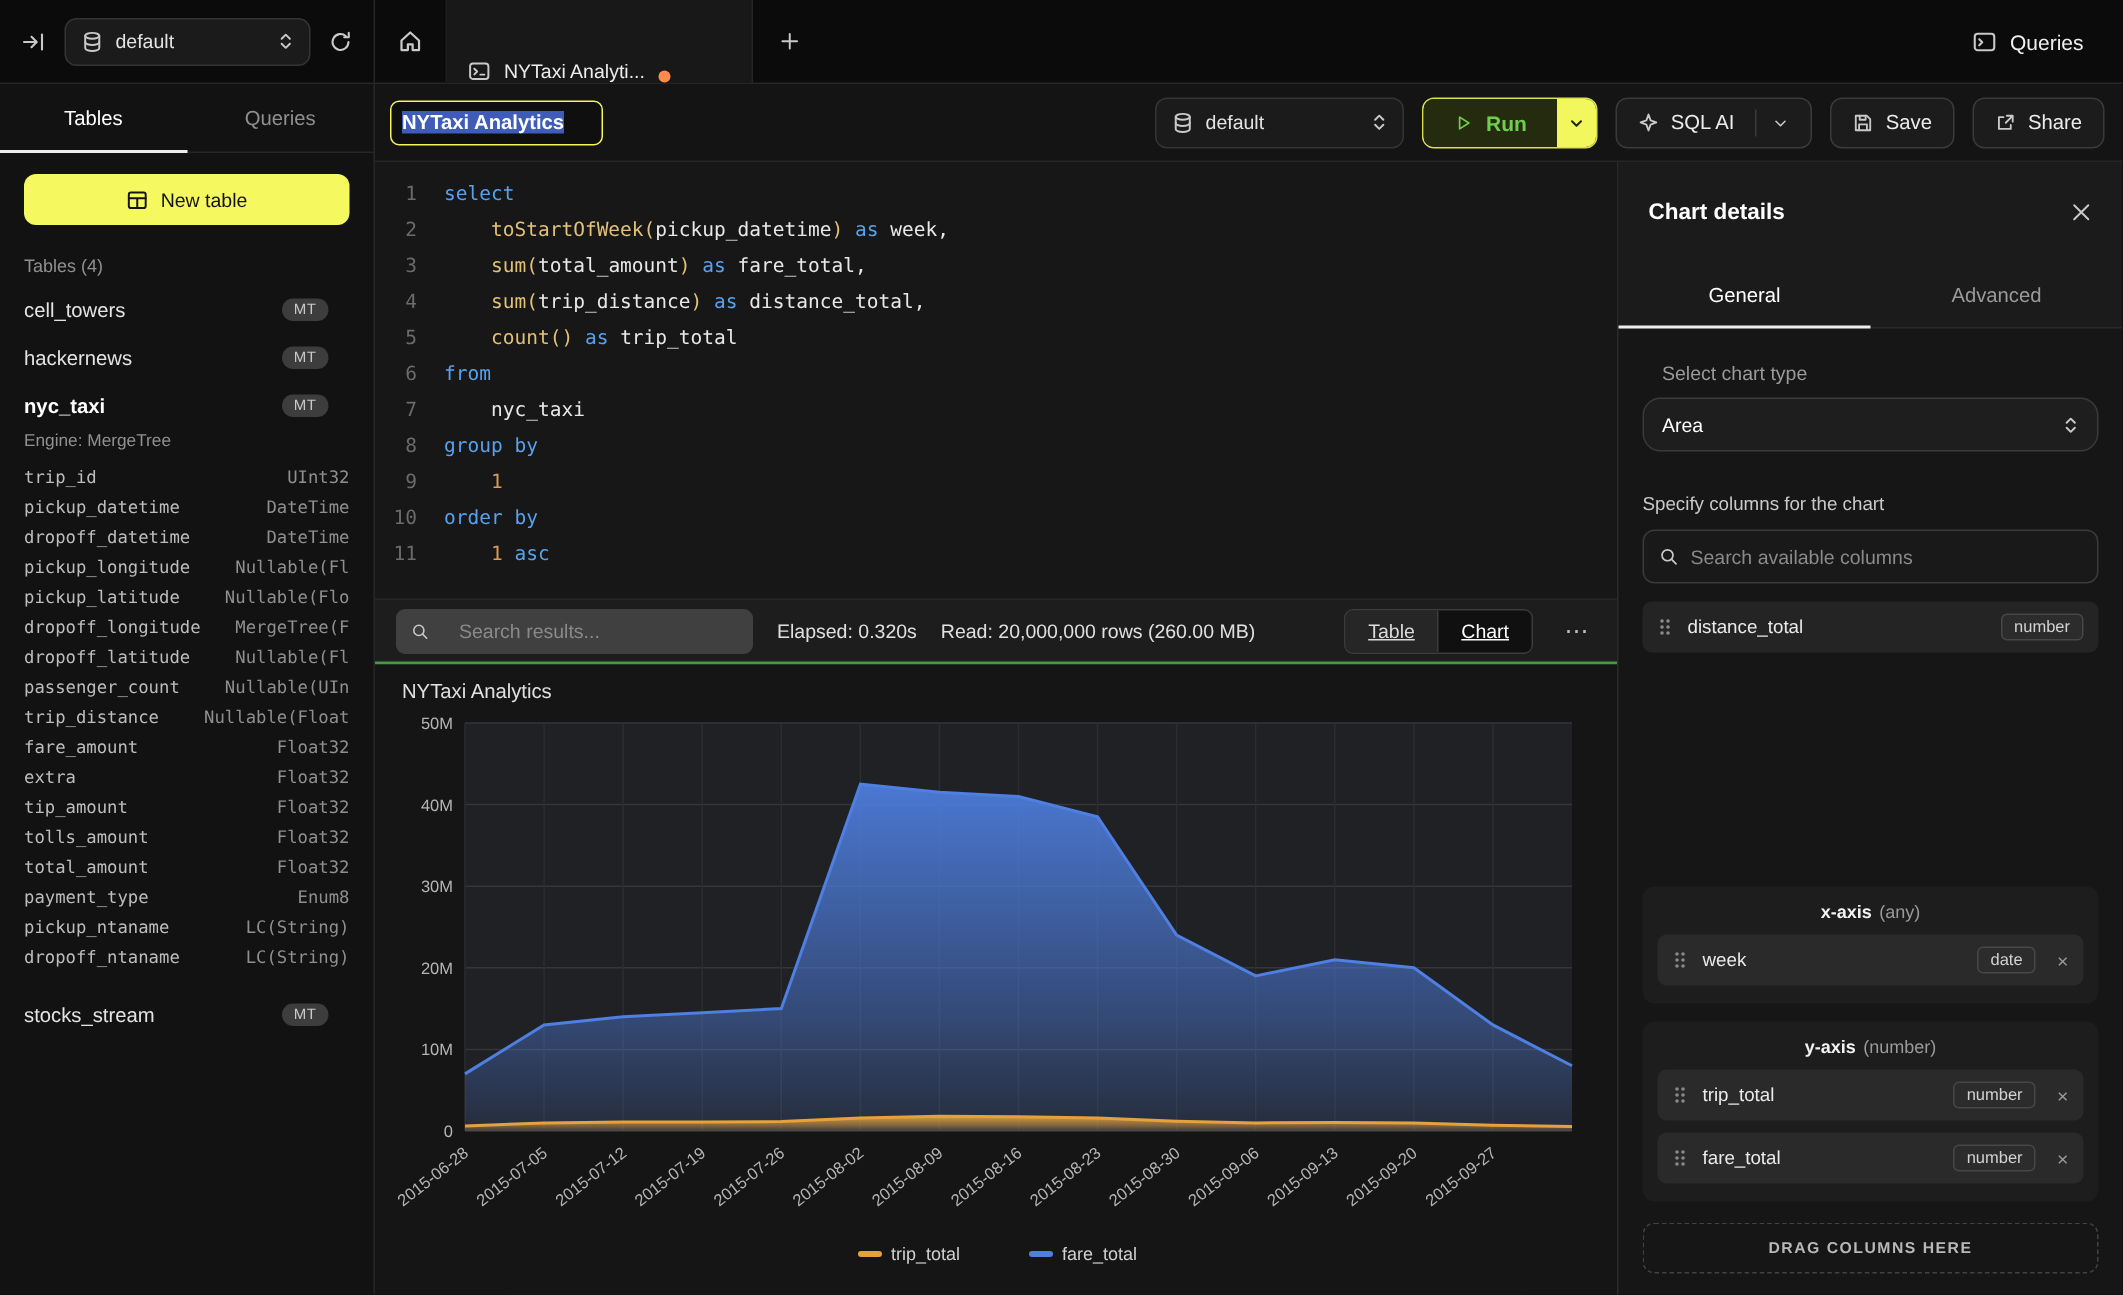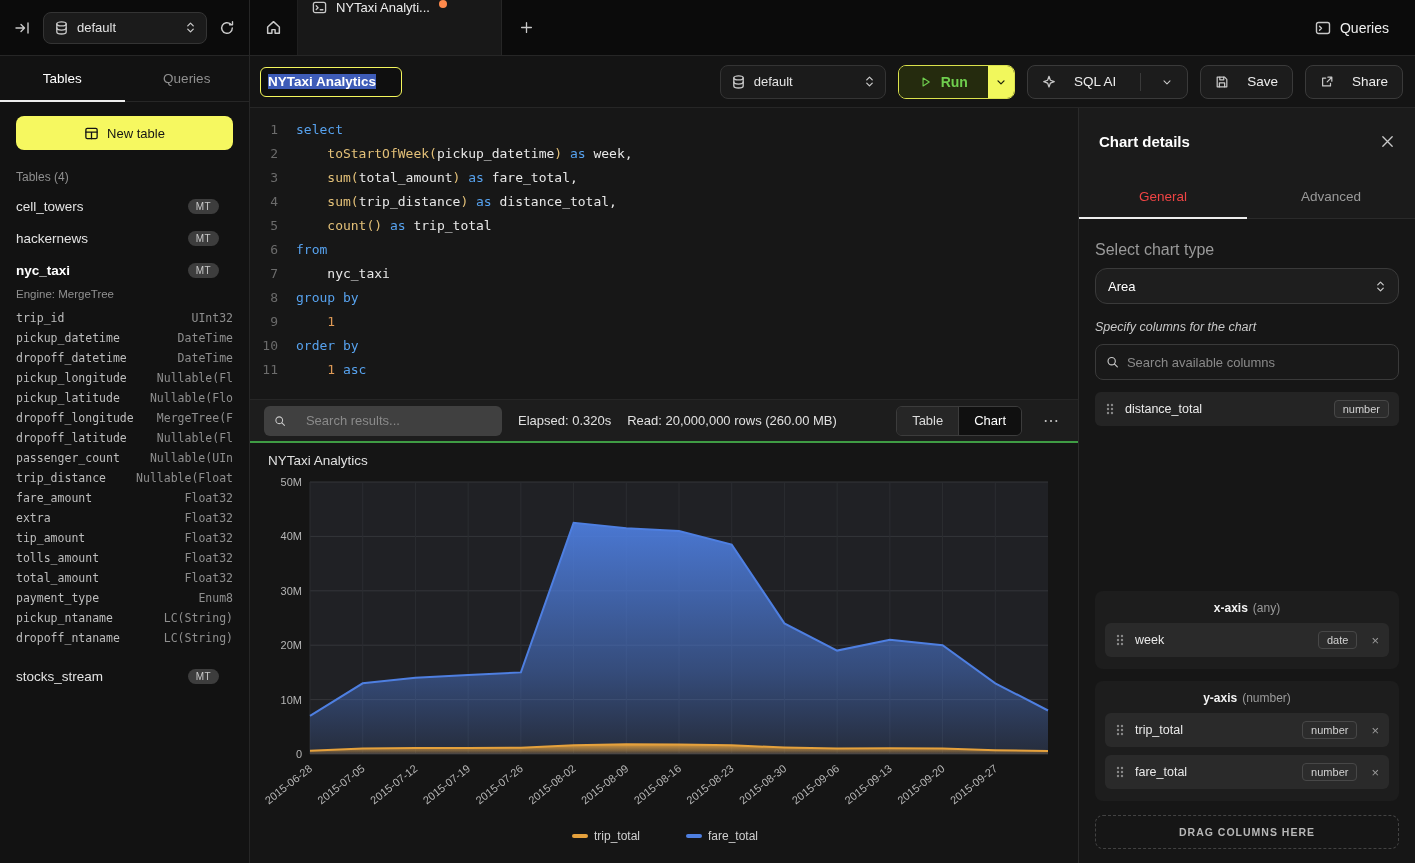"NYTaxi Analyti..." .editor-tab { align-items: flex-start -> flex-end }
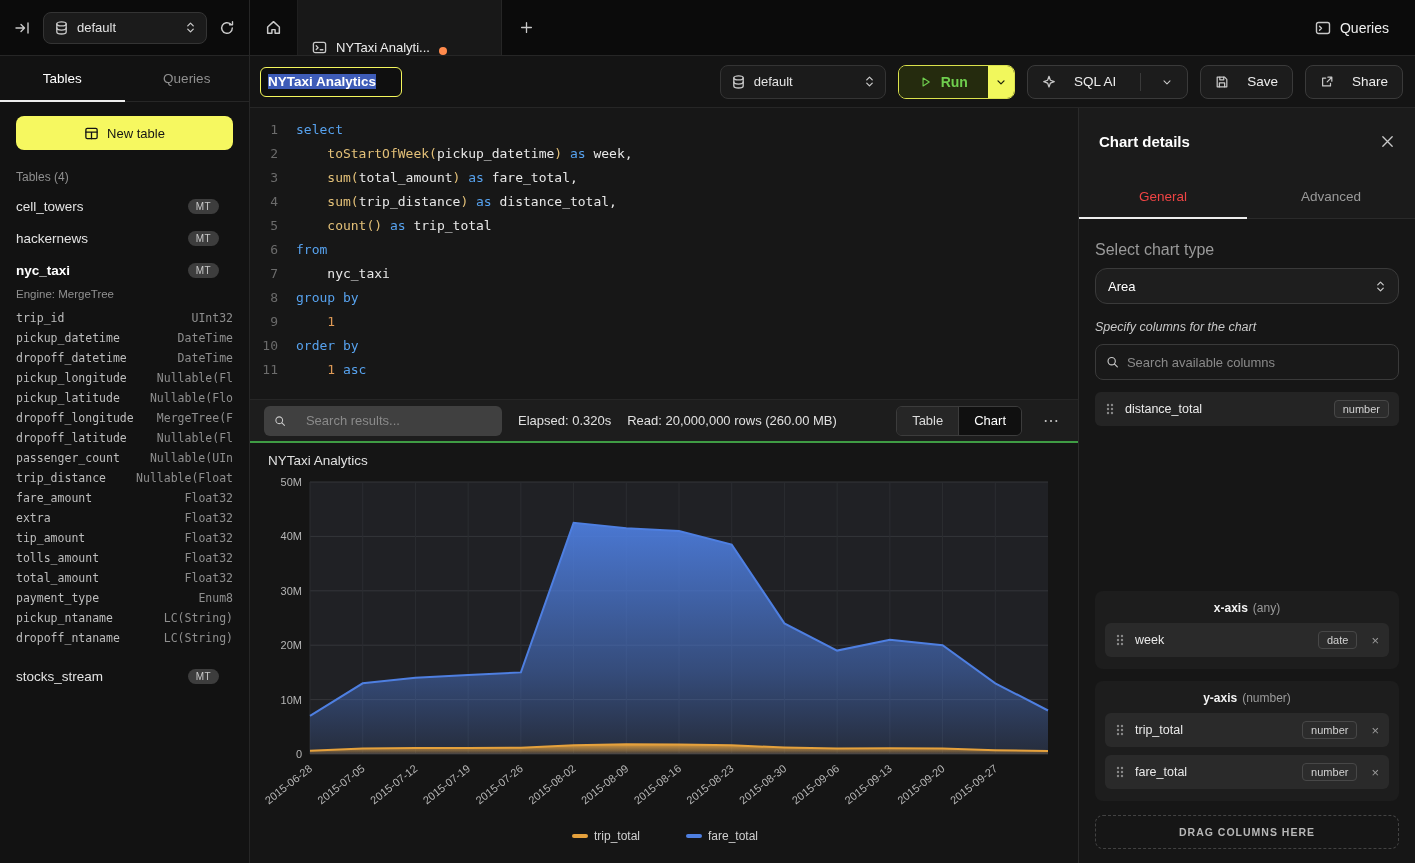"SQL AI" .hdr-btn { gap: 18px -> 8px }
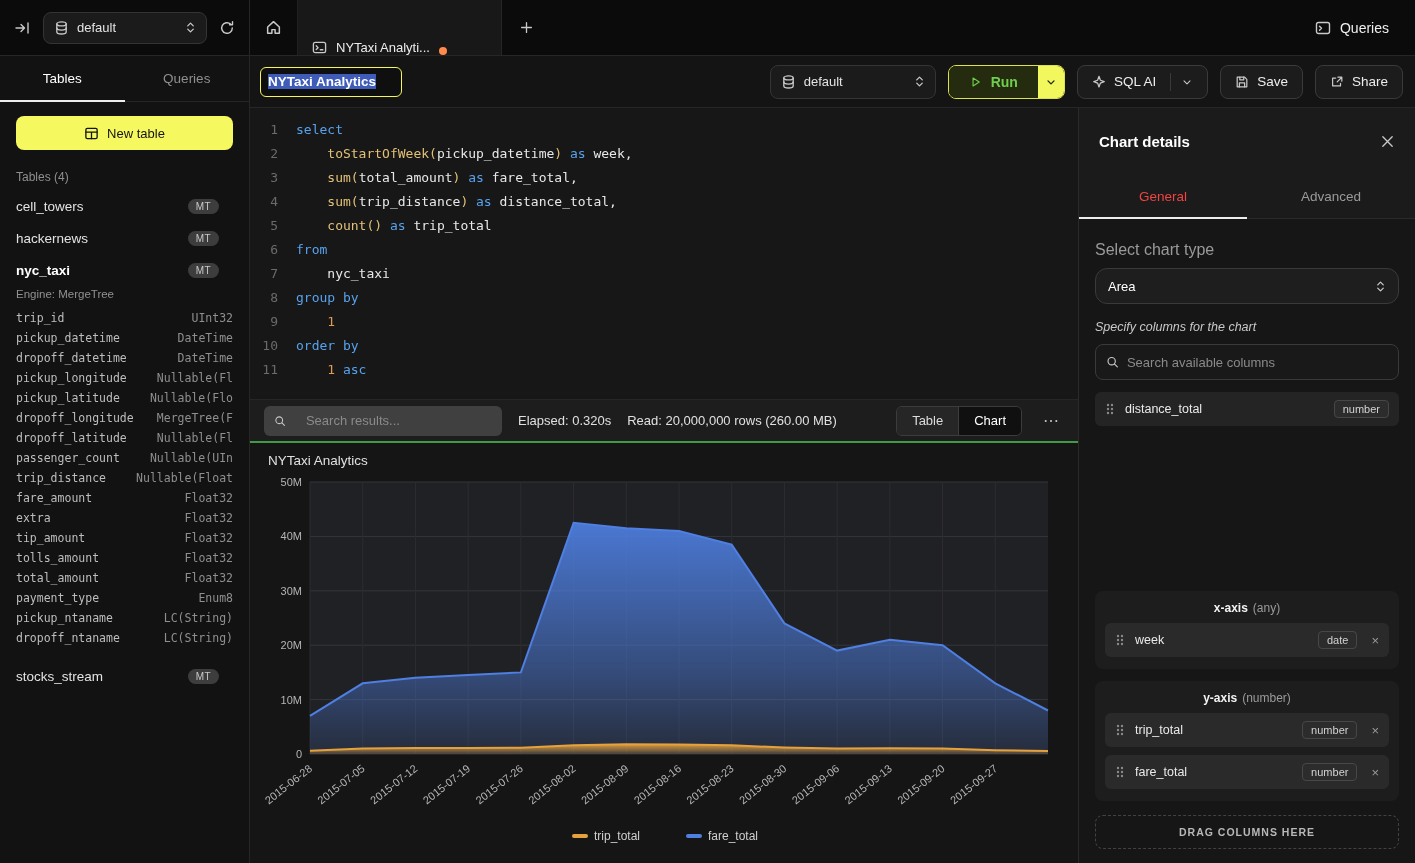"General" .rp-tab.active { color: #ef4444 -> #ffffff }
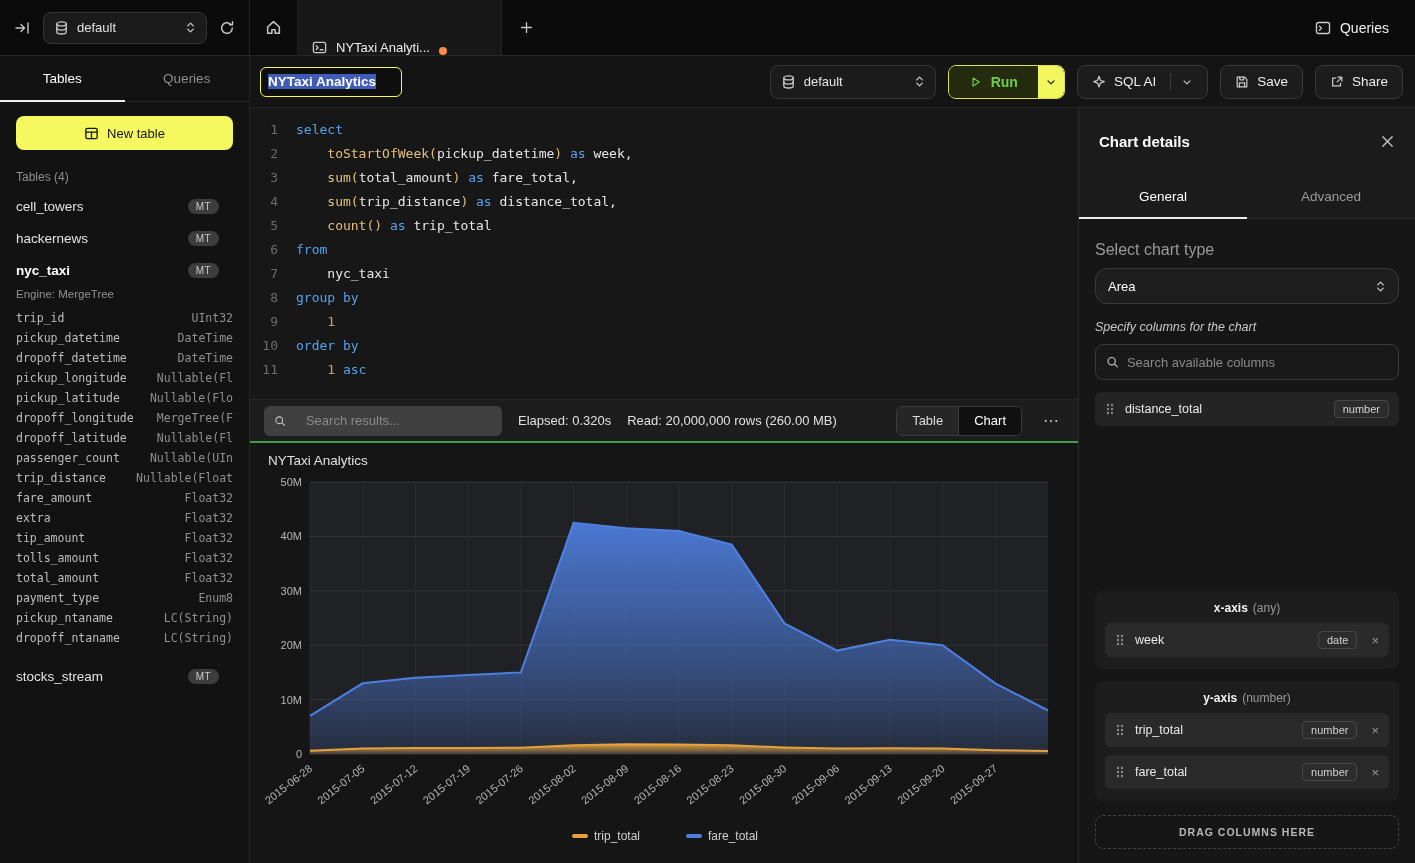"Select chart type" .rp-label { font-size: 16px -> 13px; margin-left: none -> 13px }
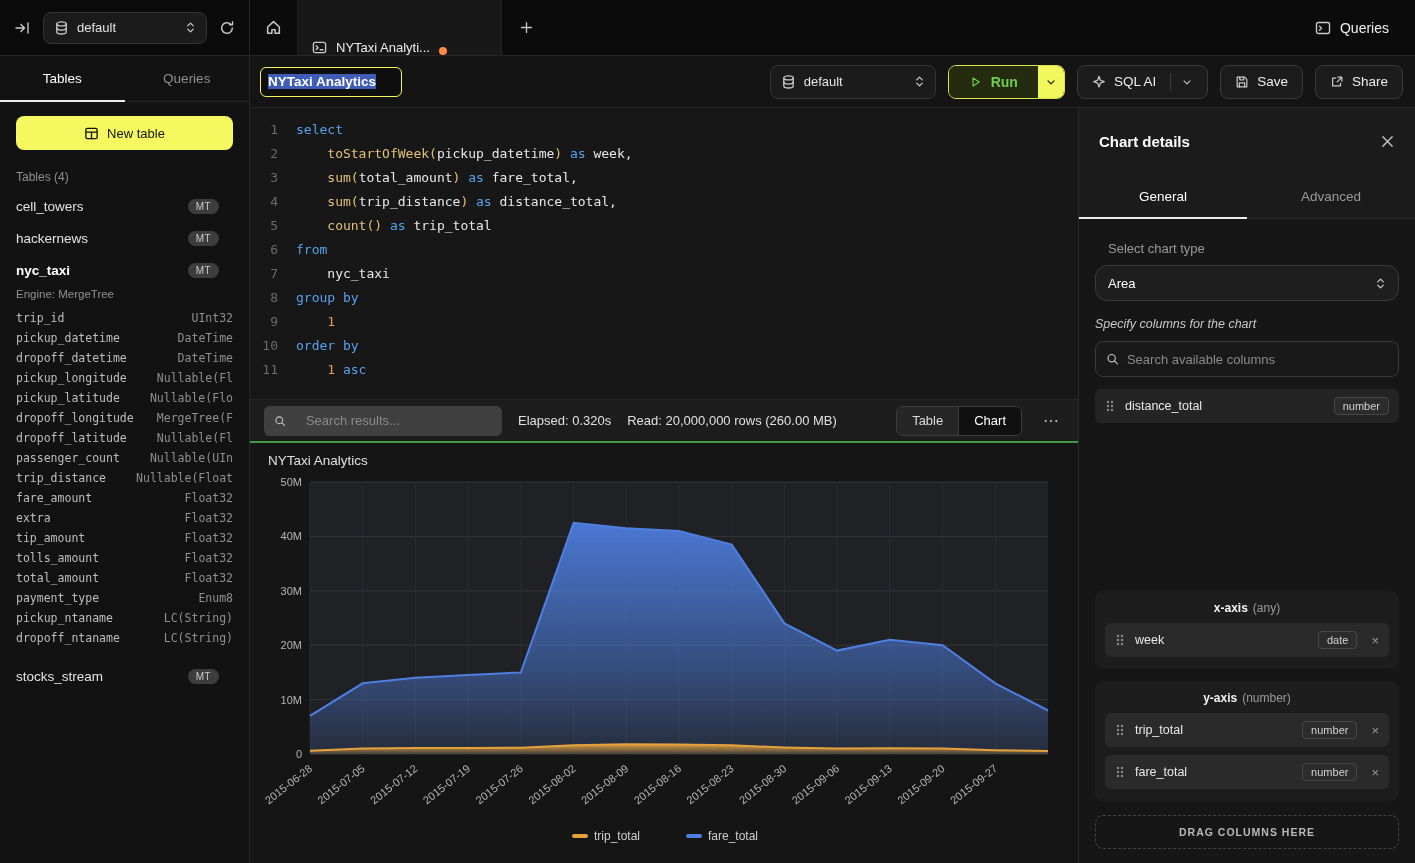"Specify columns for the chart" .rp-label2 { font-style: italic -> none; margin: 16px 0 10px -> 28px 0 10px }
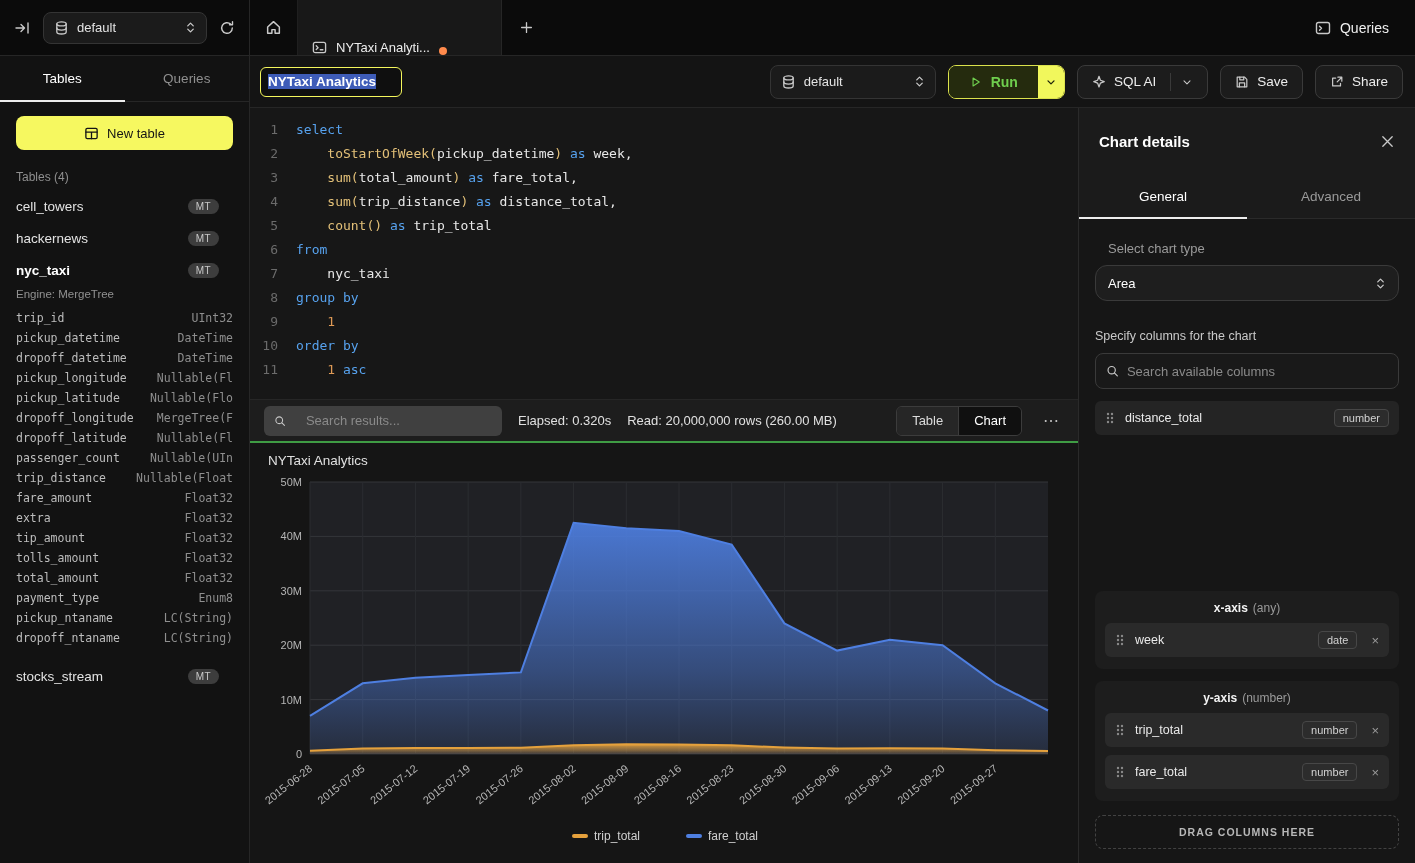"Table" .toggle-seg { text-decoration: none -> underline }
